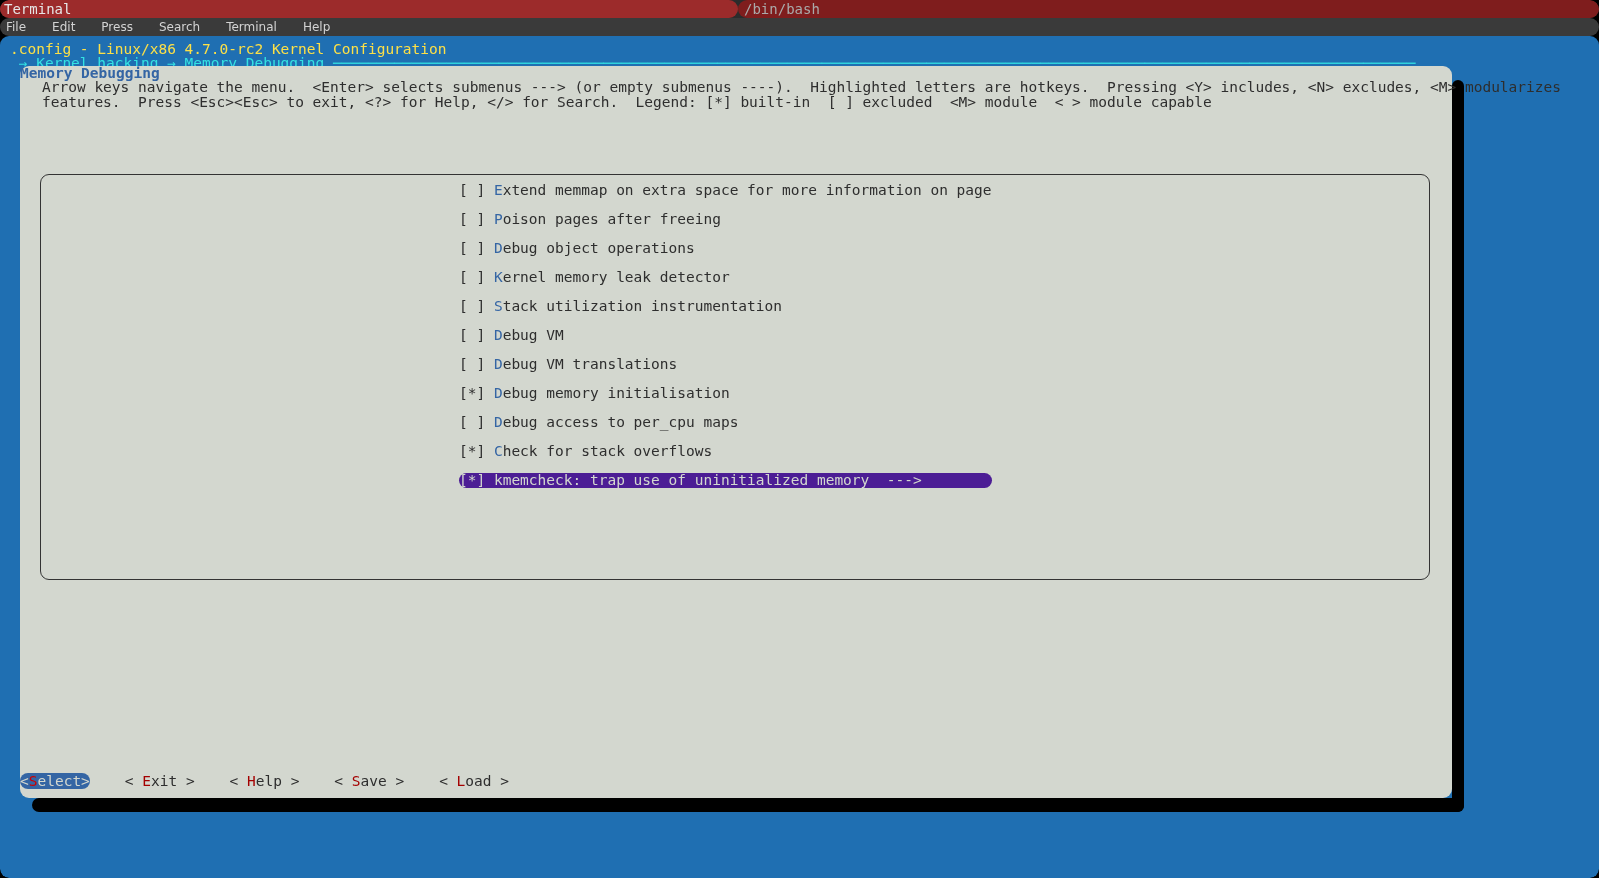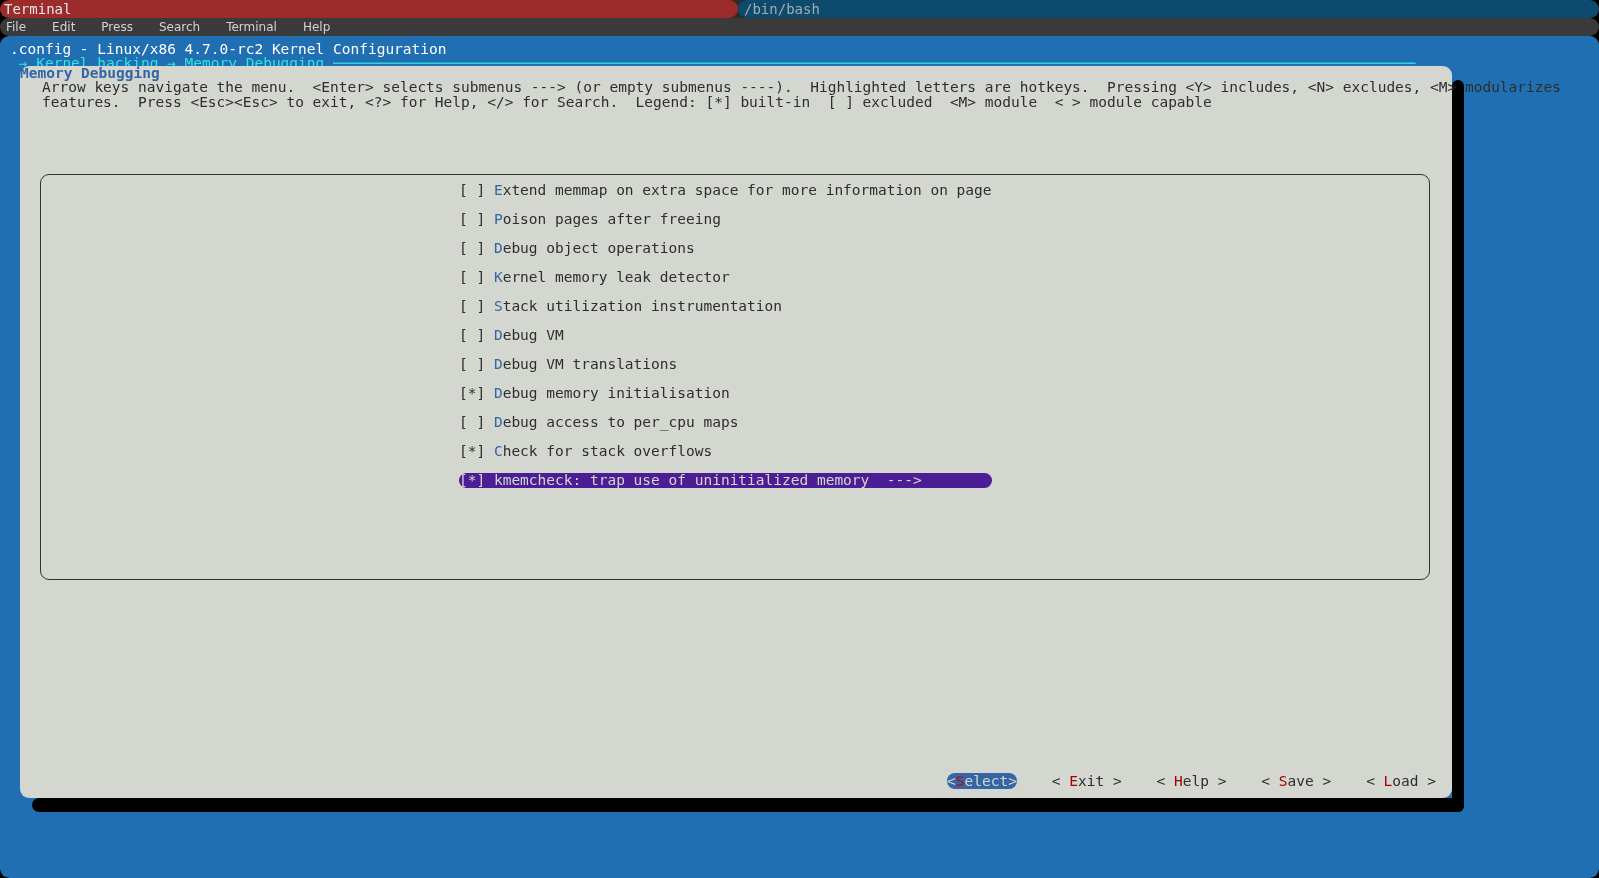"/bin/bash" .titlebar-right { background: #0c4a6e -> #7f1d1d }
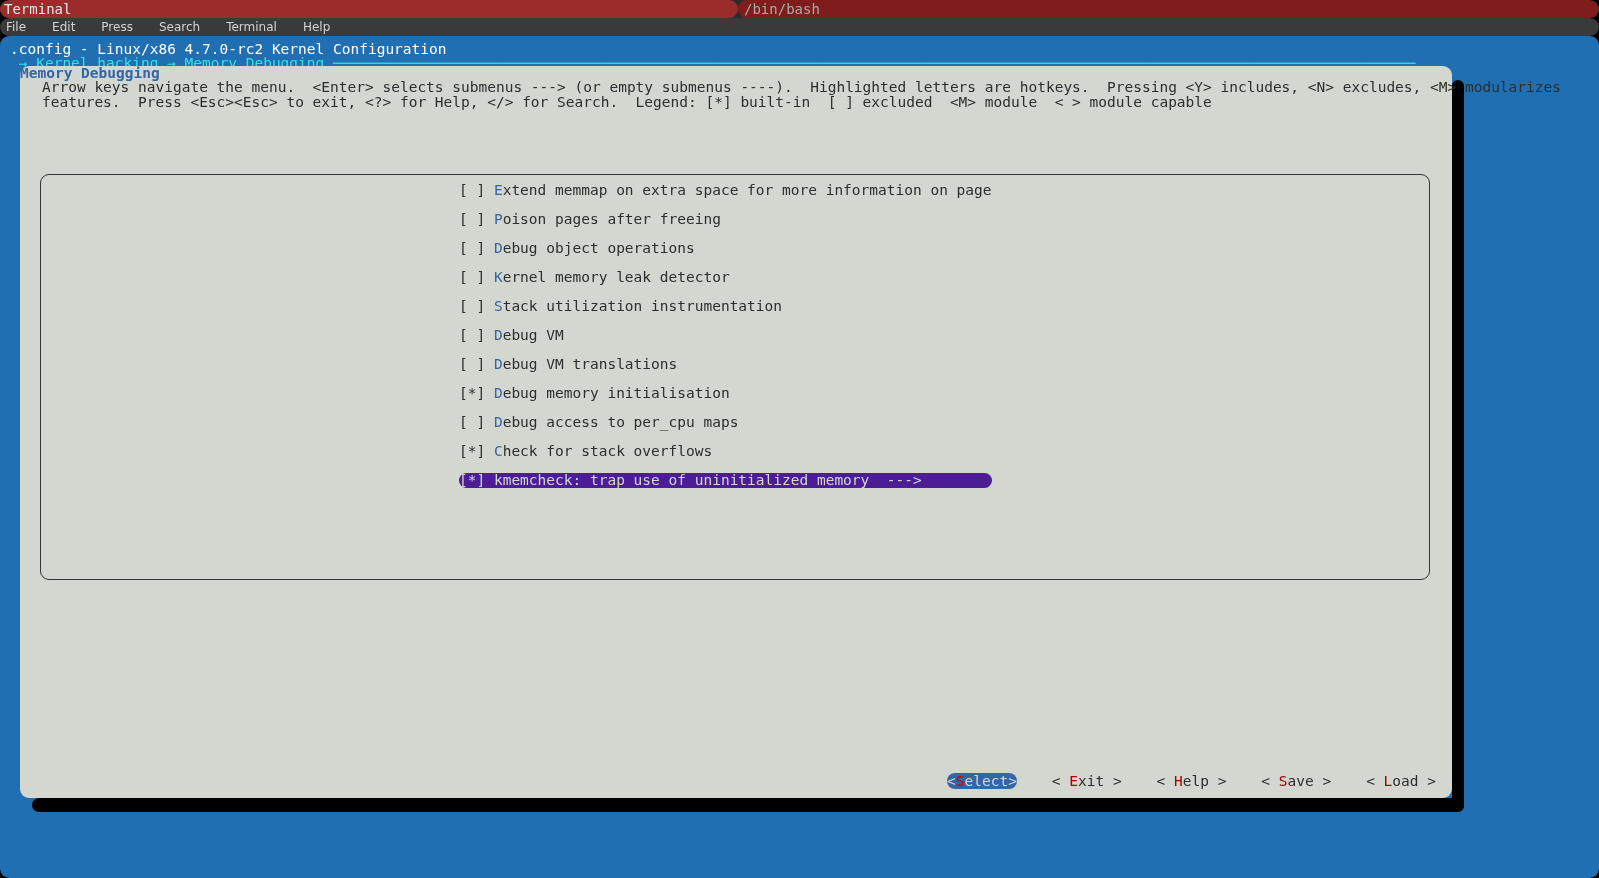".config - Linux/x86 4.7.0-rc2 Kernel" .cfg-title { color: #ffffff -> #fde047 }
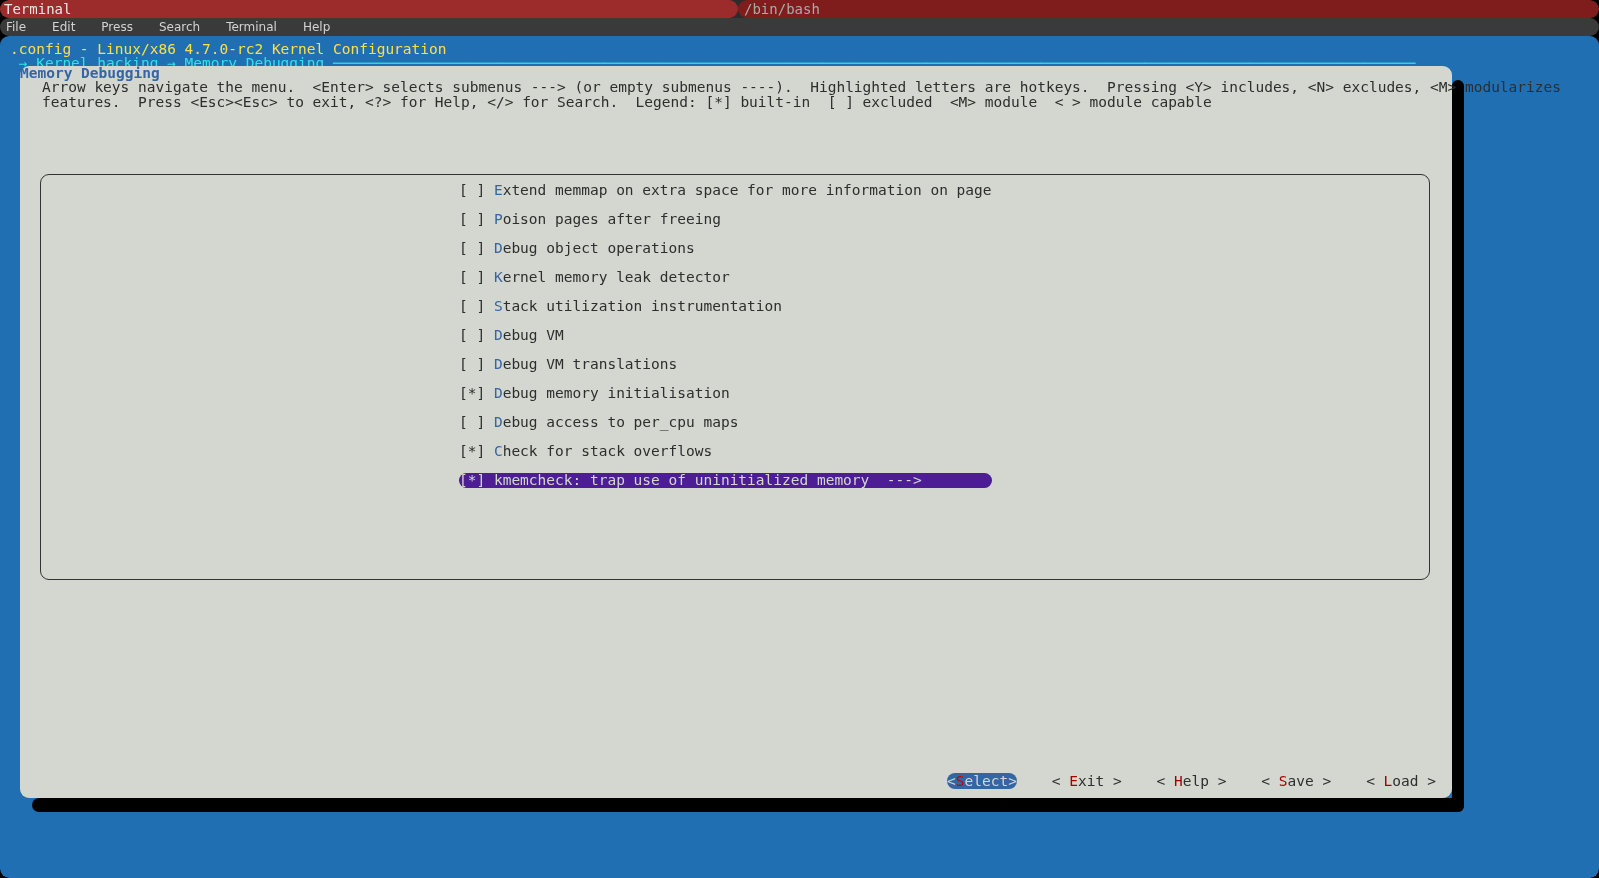"<Select> < Exit > <" .button-row { right: 16px -> 8px; text-align: right -> left }
